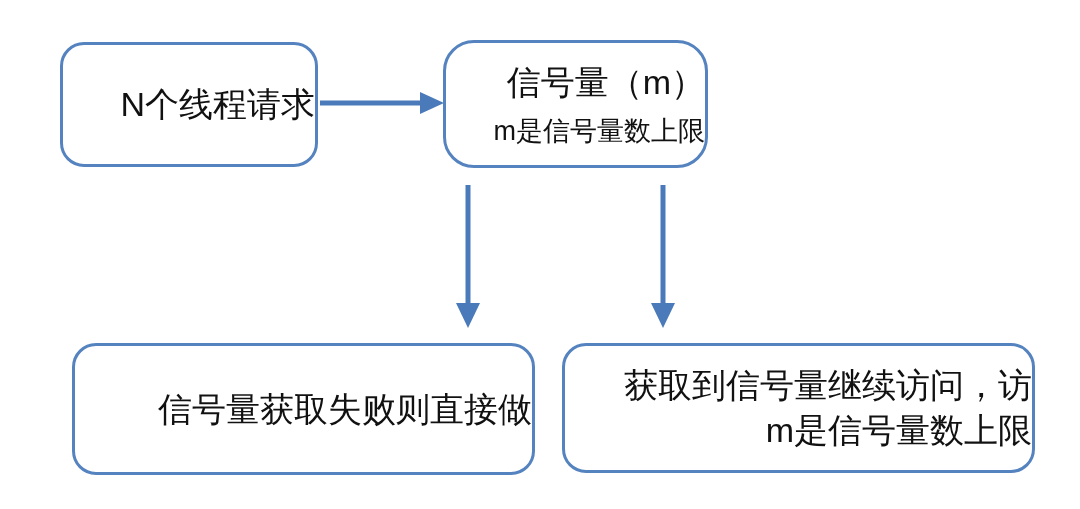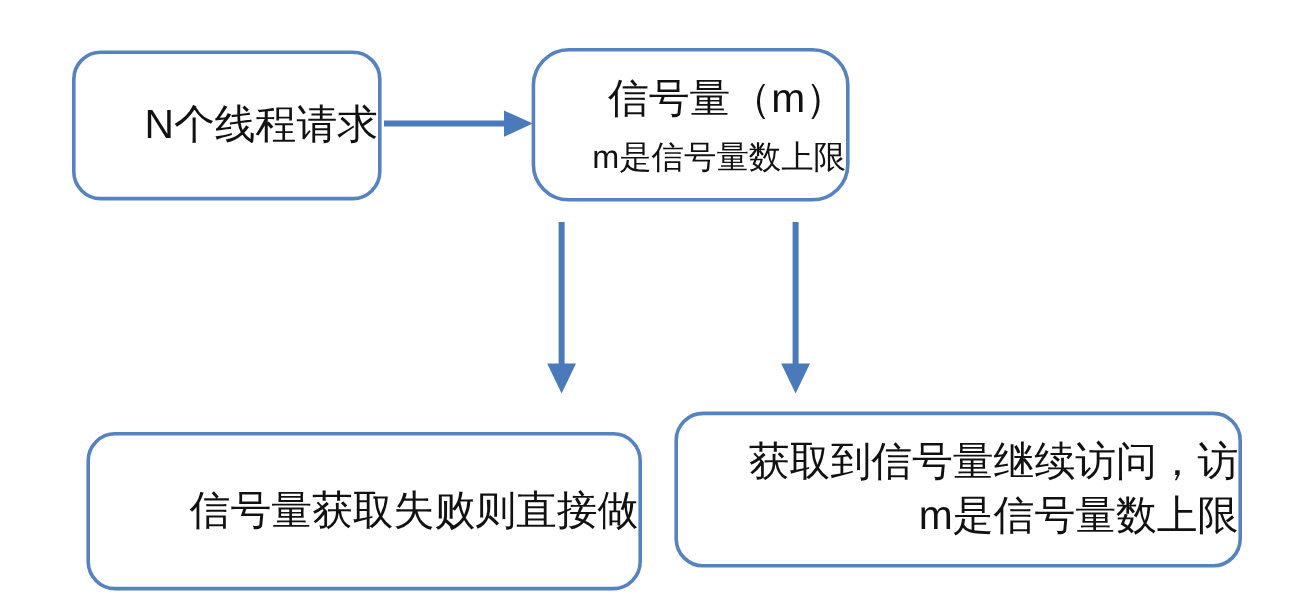"信号量获取失败则直接做" .node-fallback { top: 360px -> 343px }
